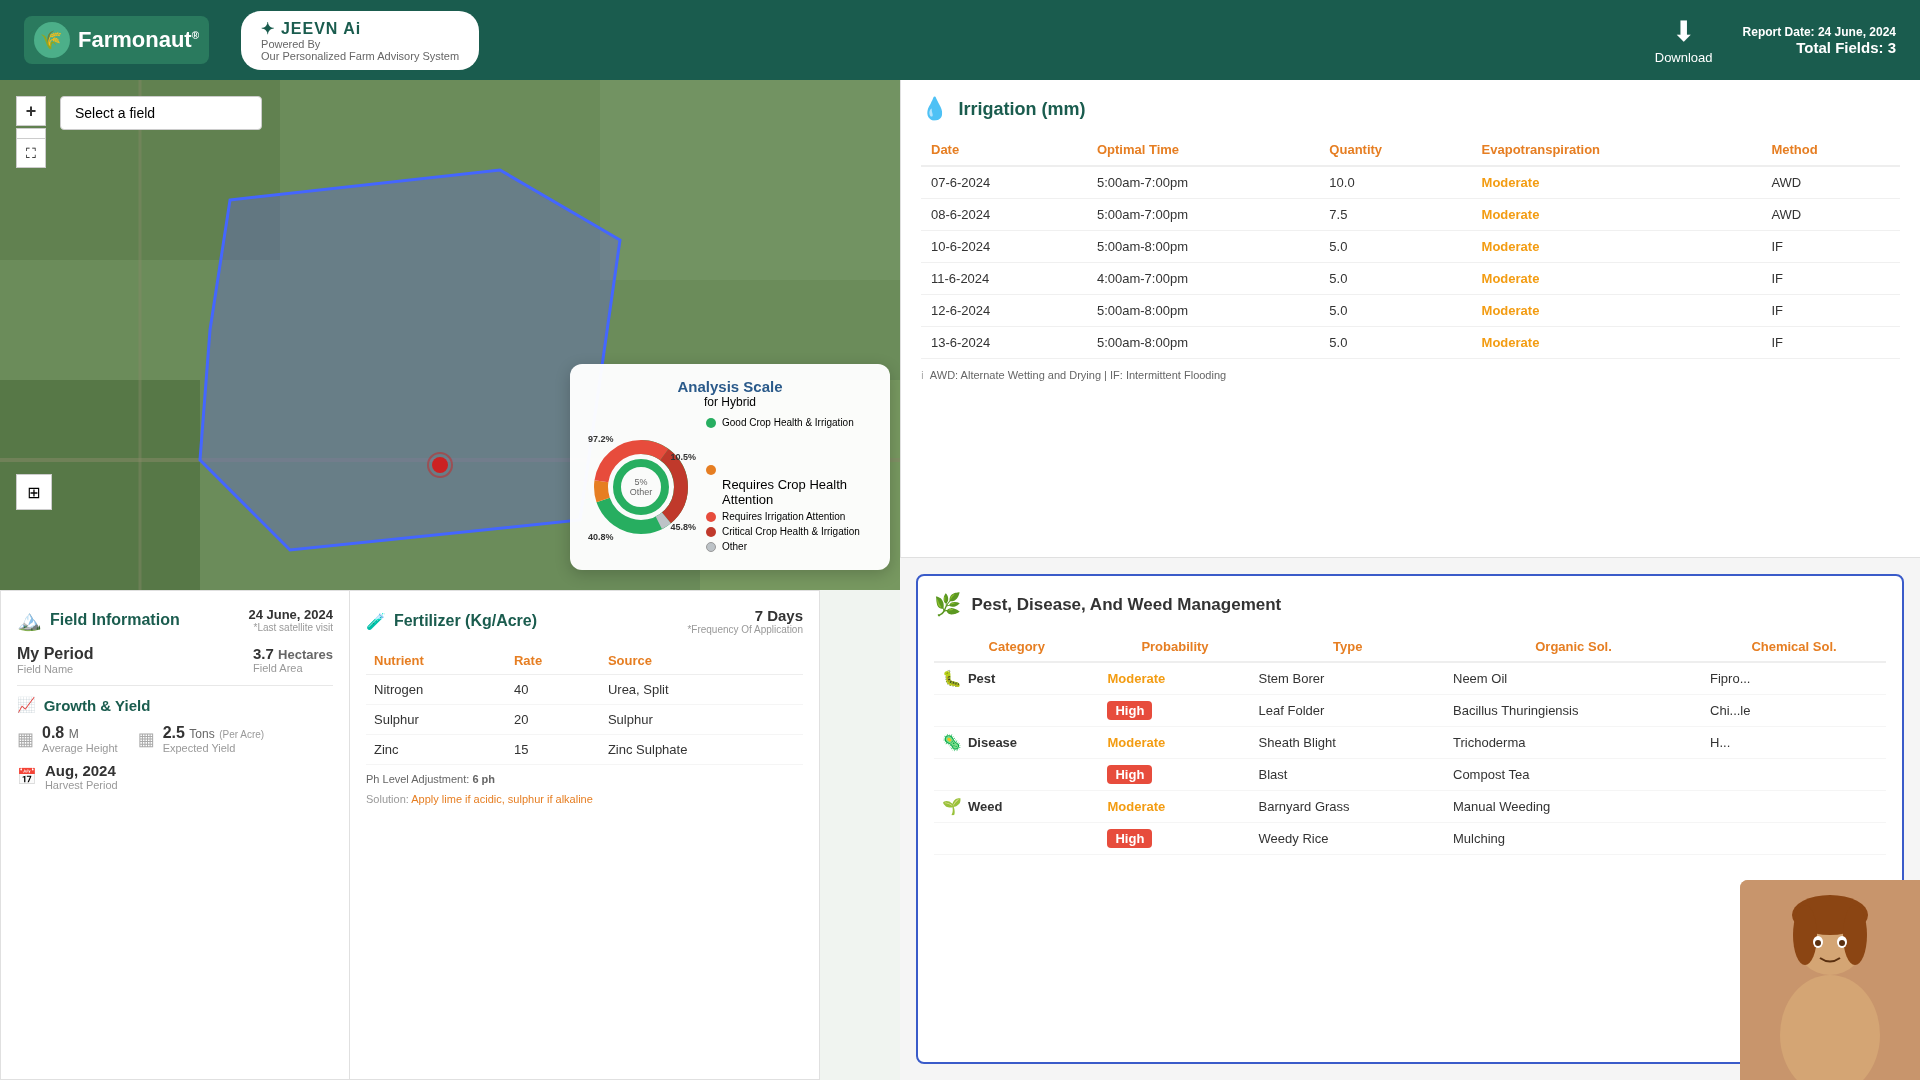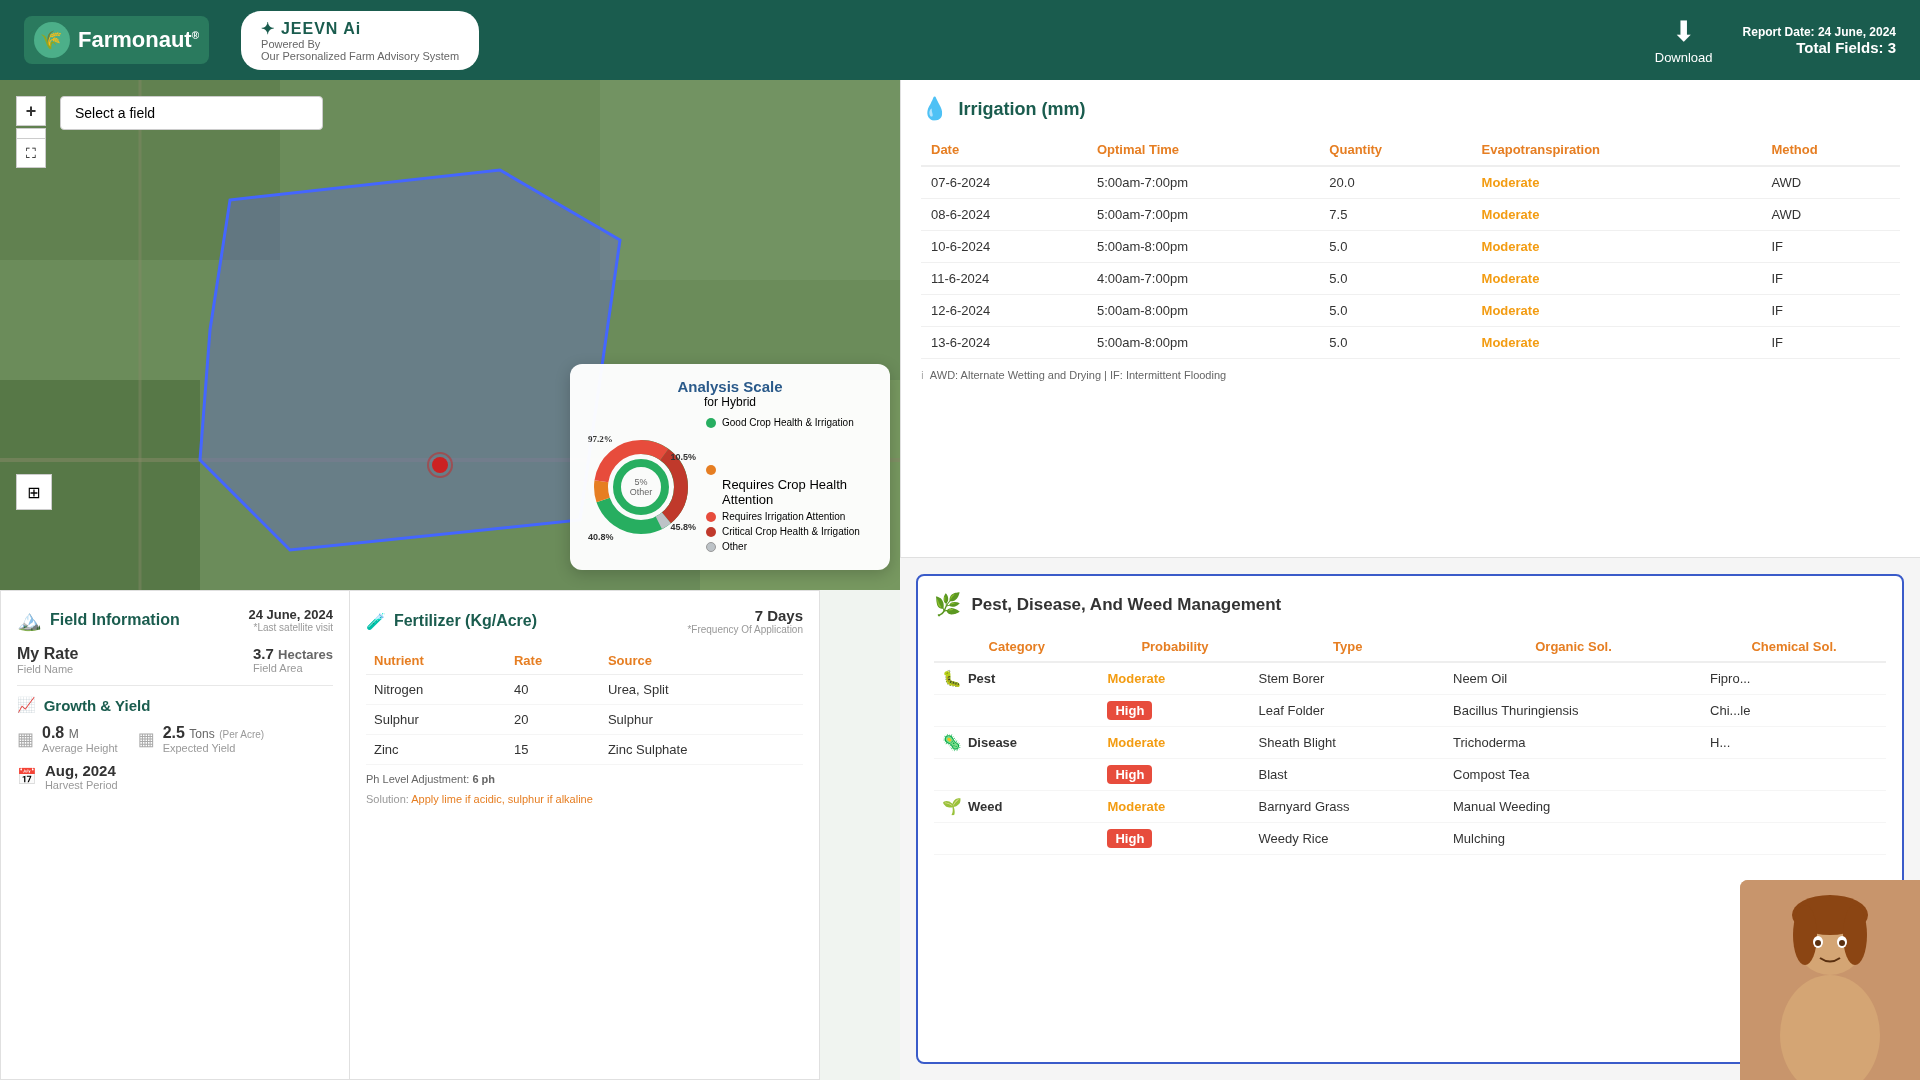"Select a field" .field-select select { width: 263px -> 202px }
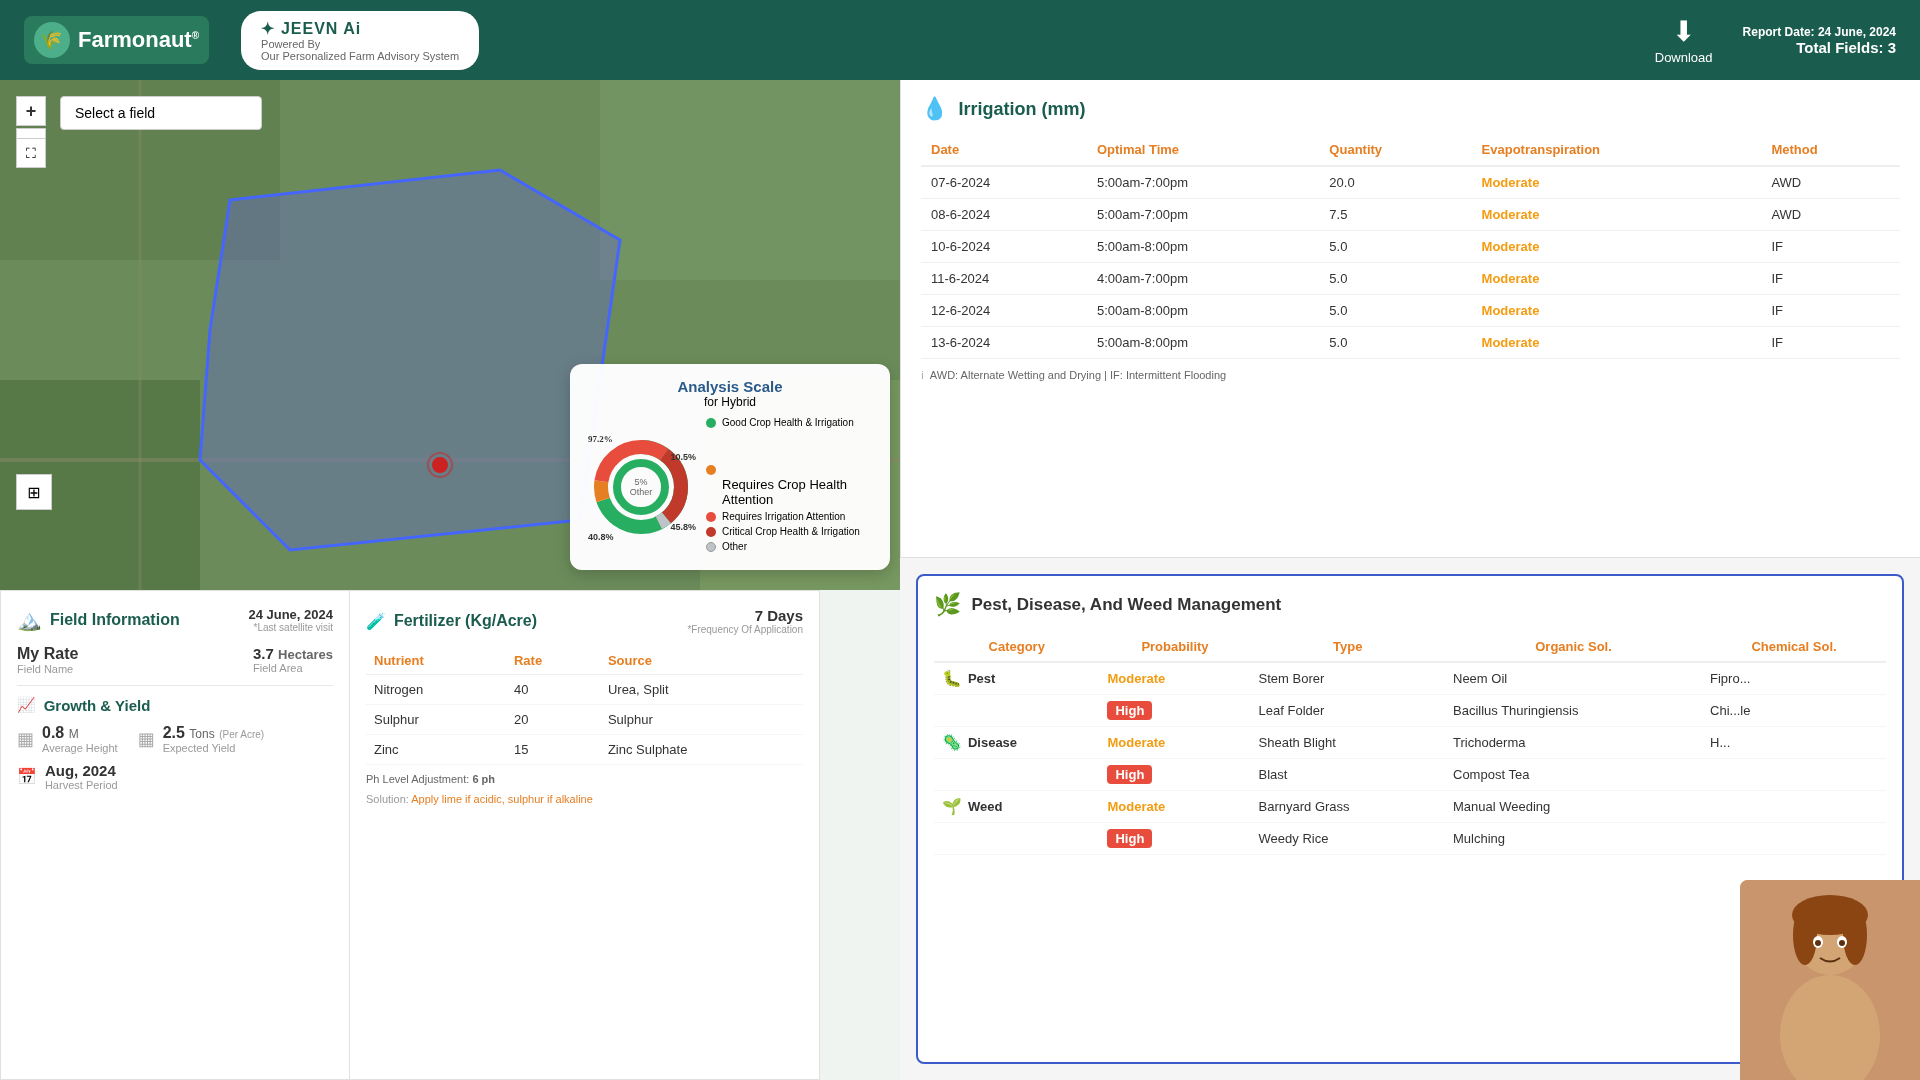"20.0" td { text: 20.0 -> 10.0 }
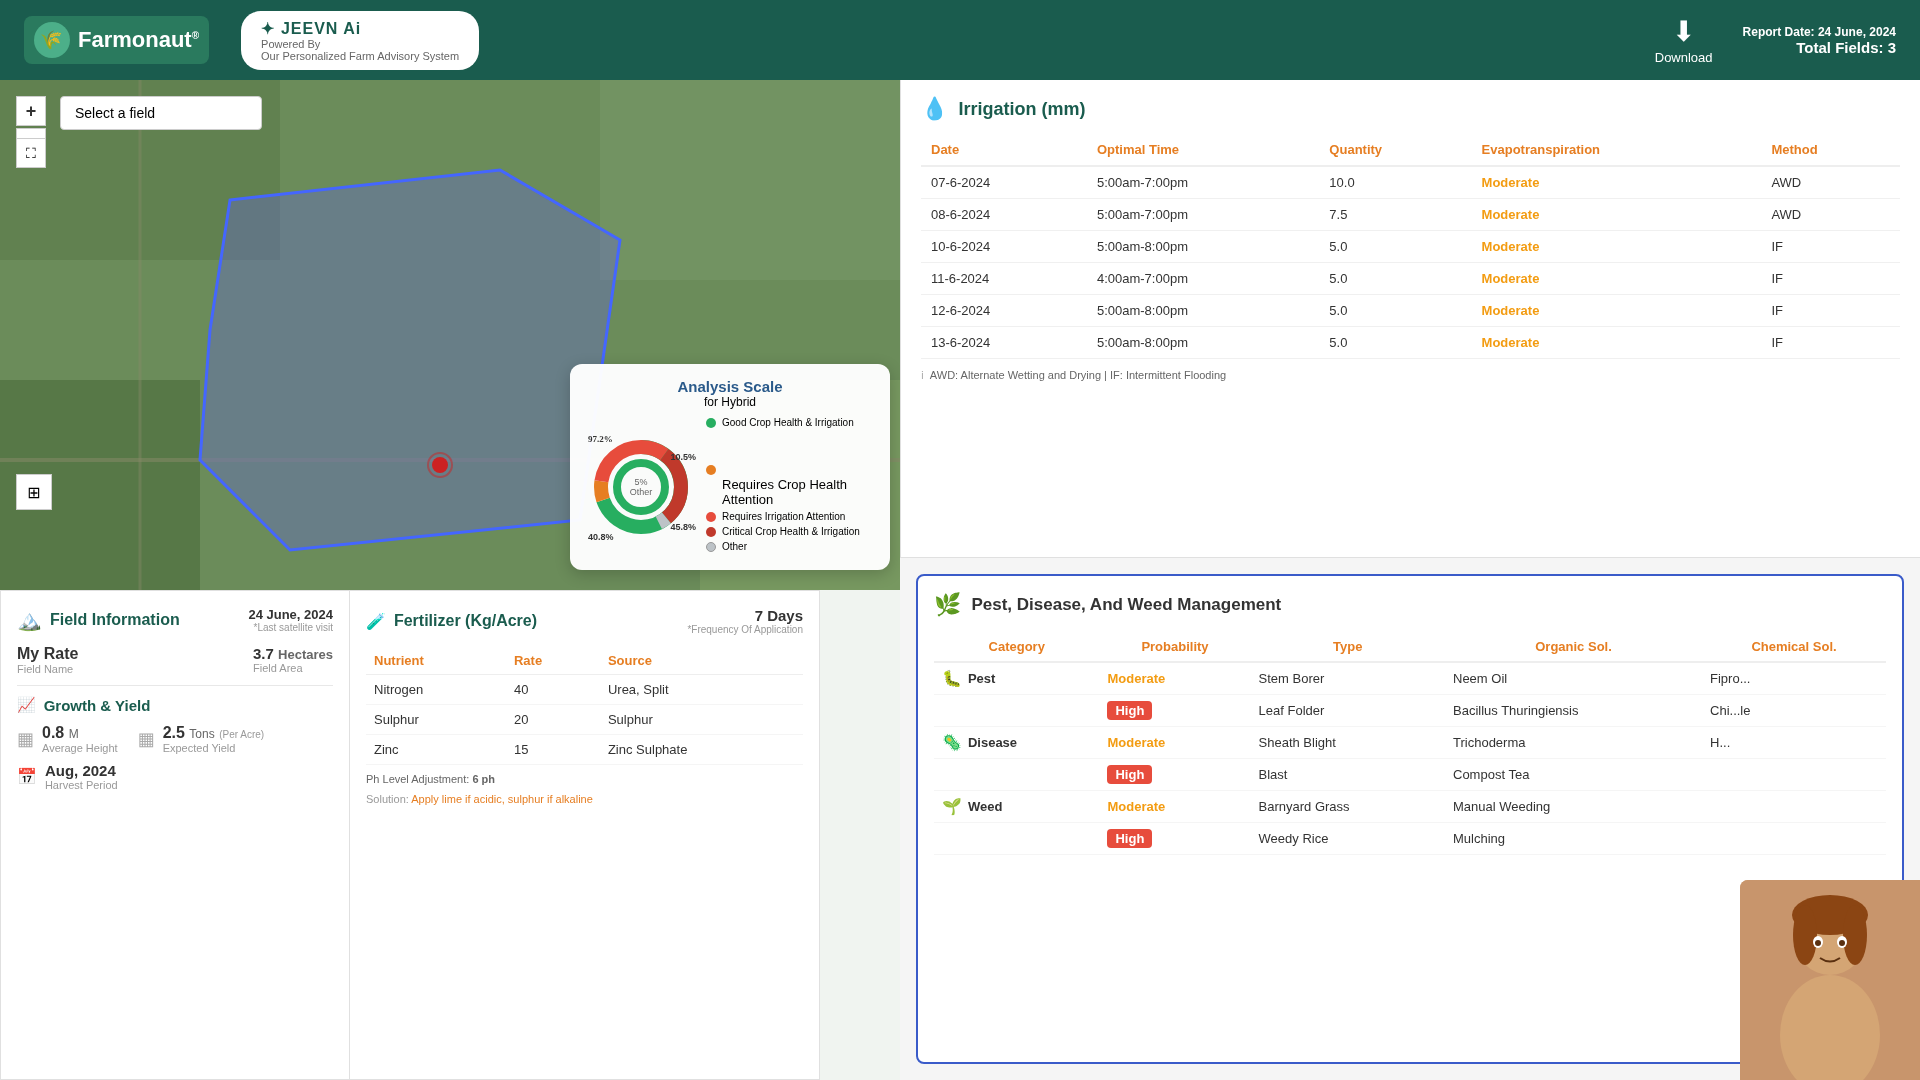"97.2%" div { font-family: Liberation Serif, serif -> none }
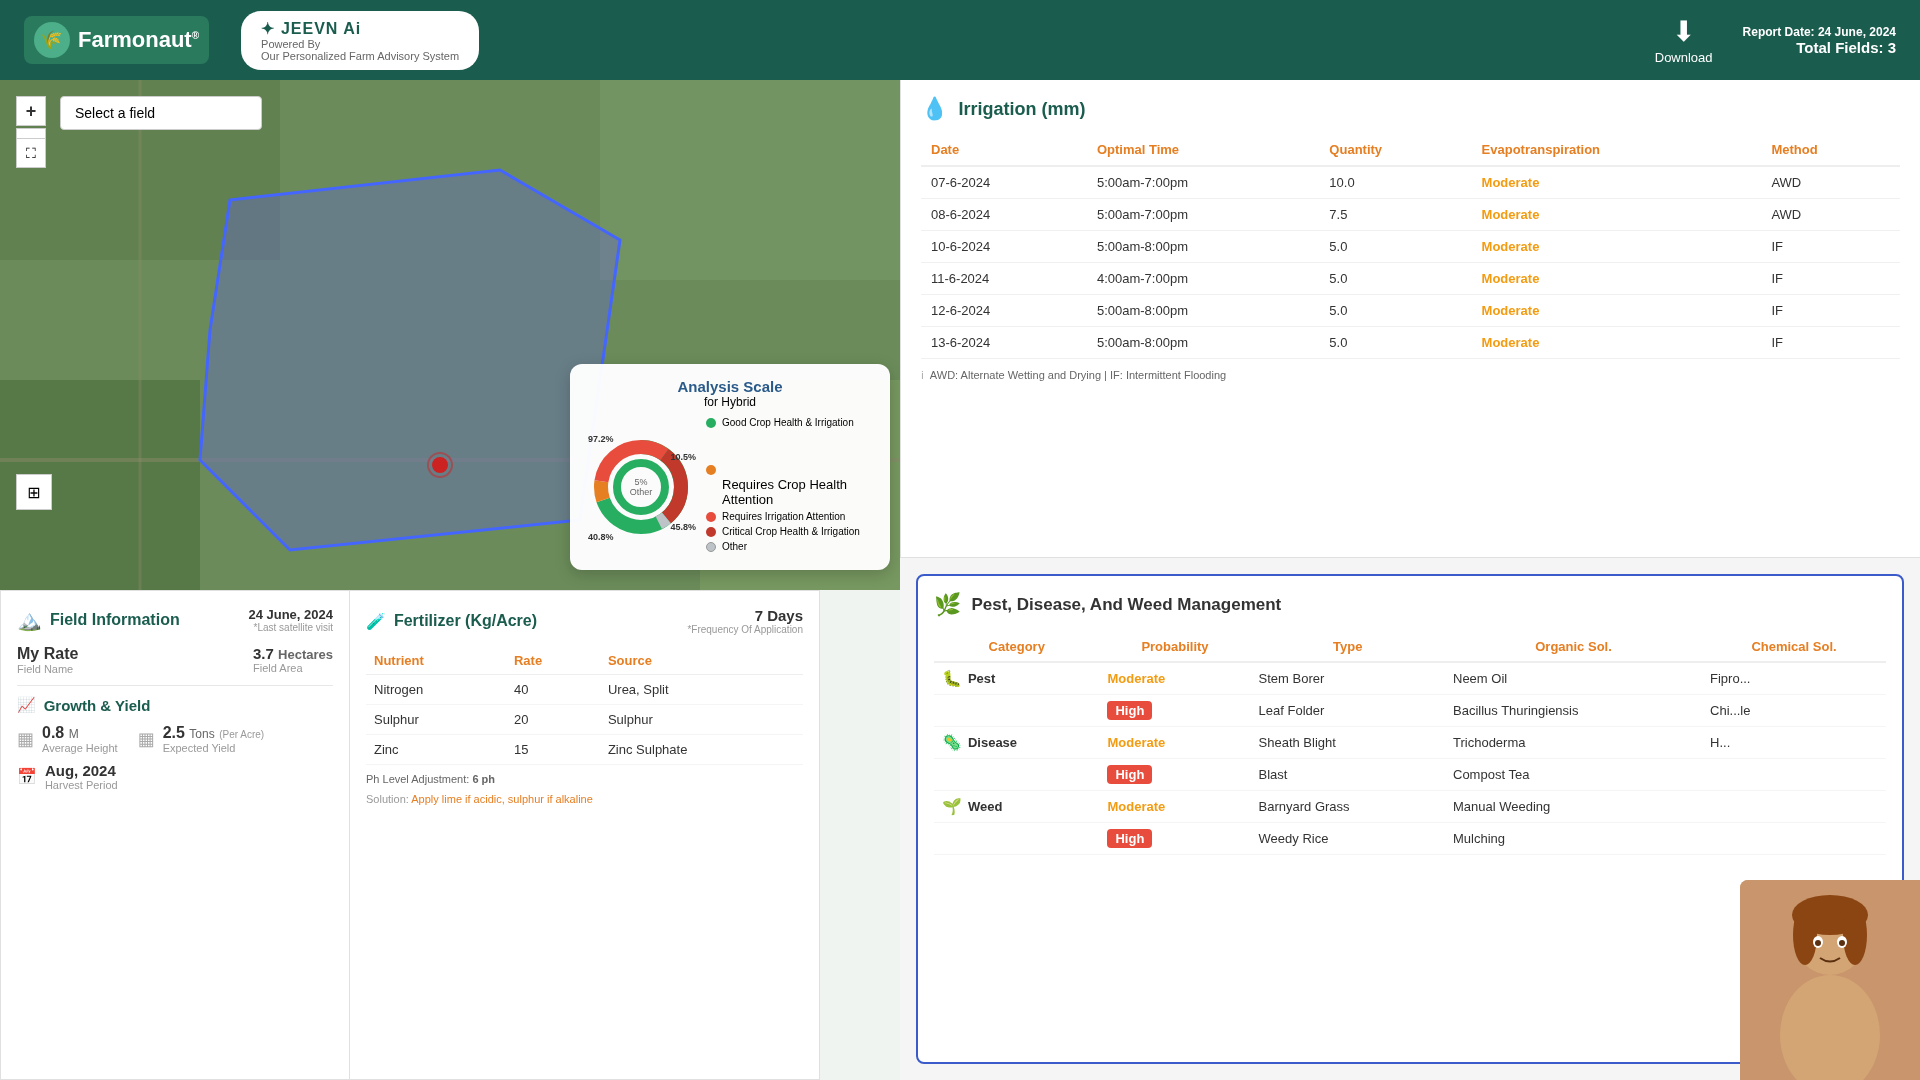"My Rate" div.field-name-val { text: Rate -> Period }
